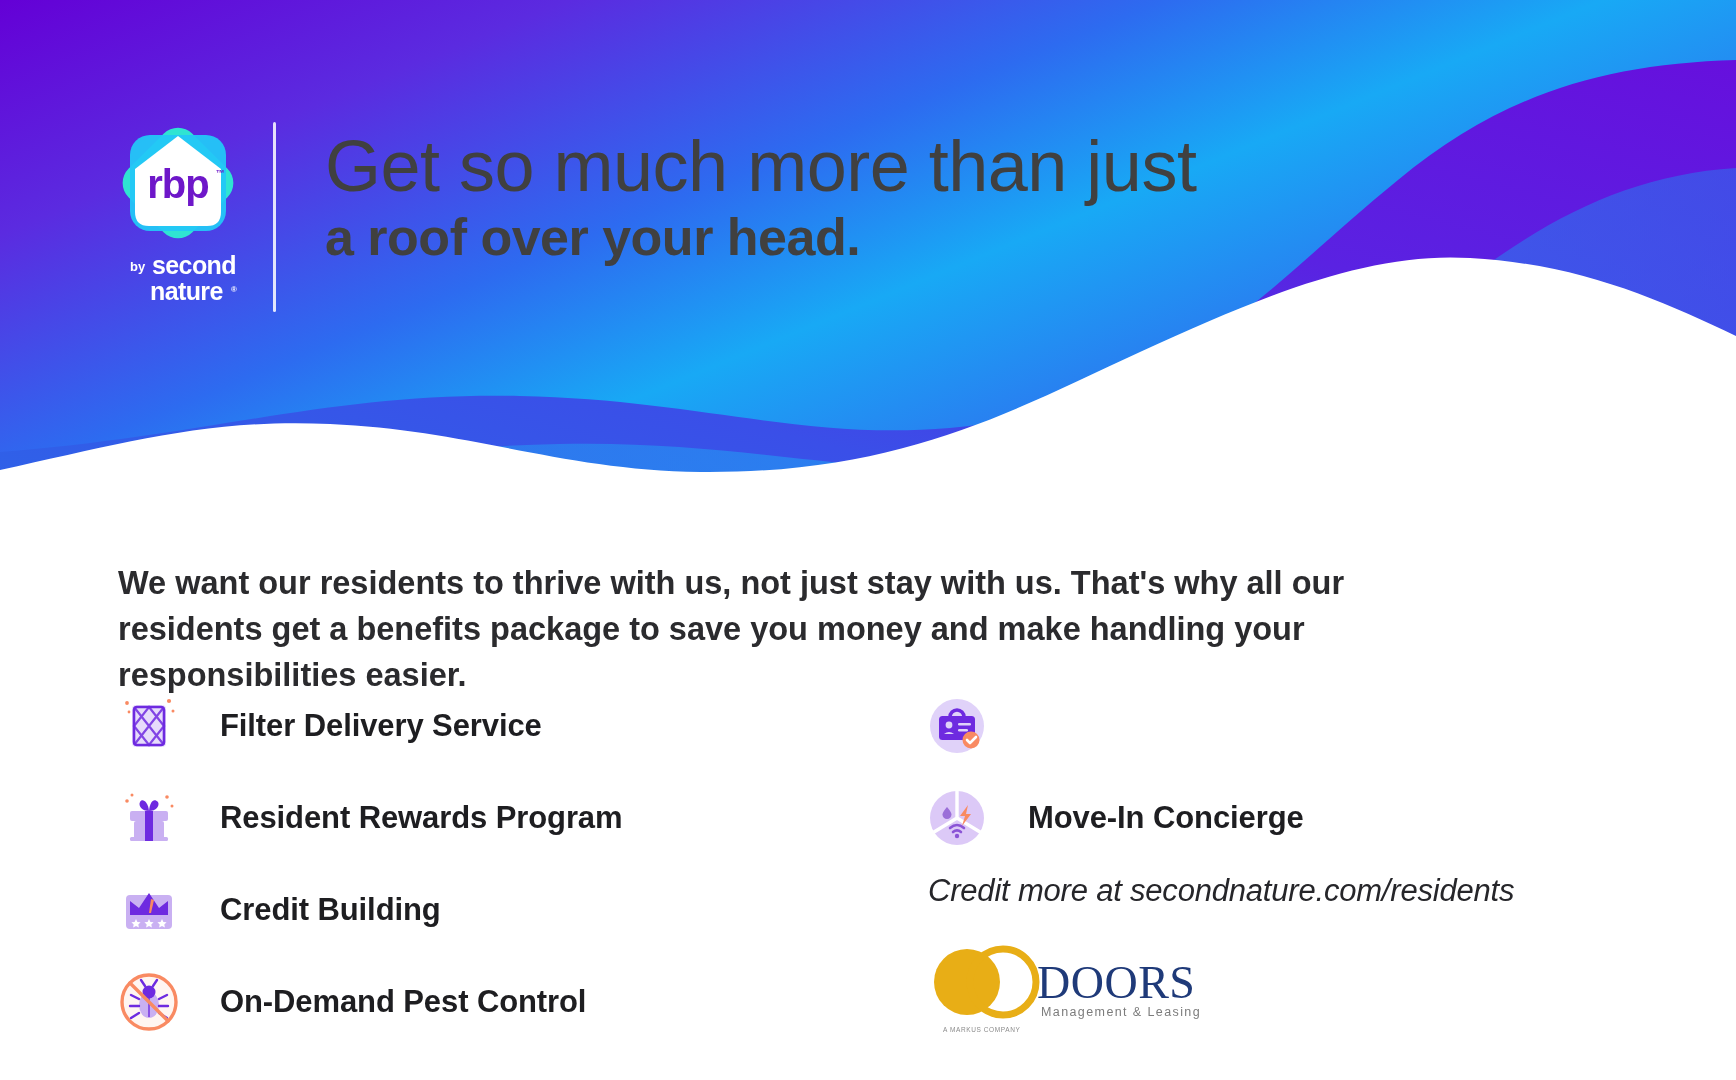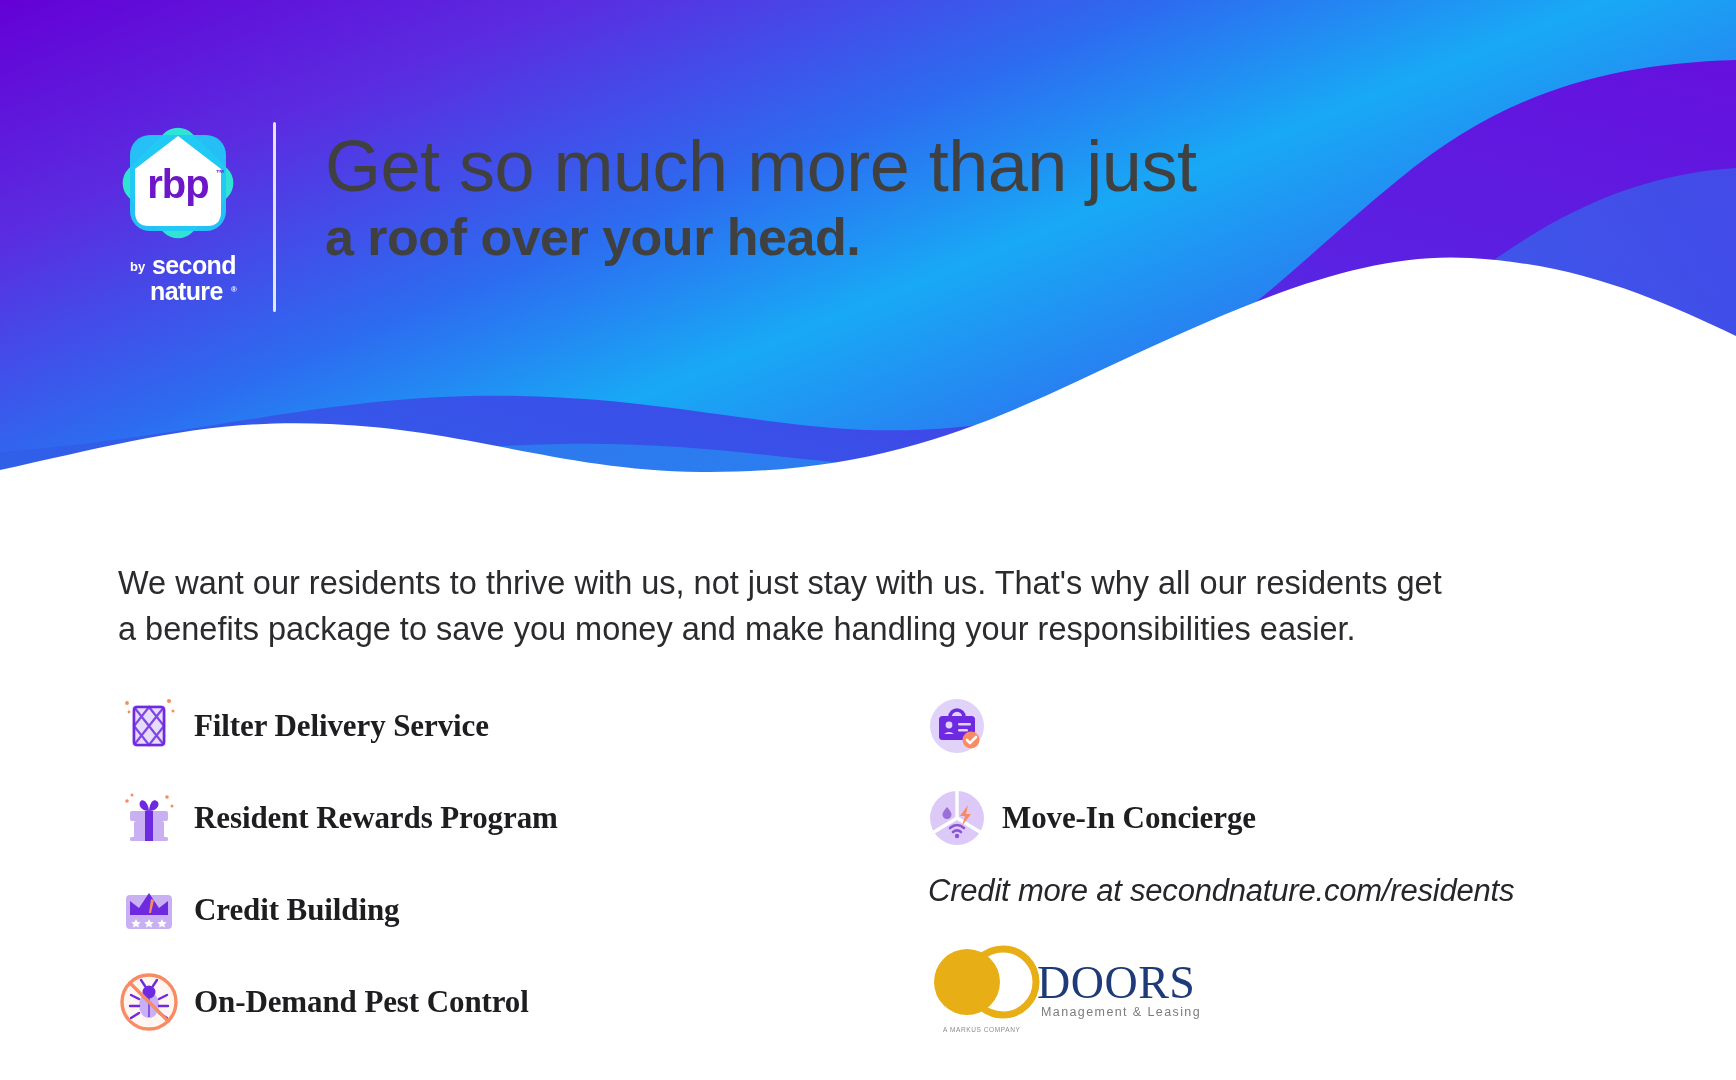"We want our residents to" .intro { font-weight: 400 -> 700 }
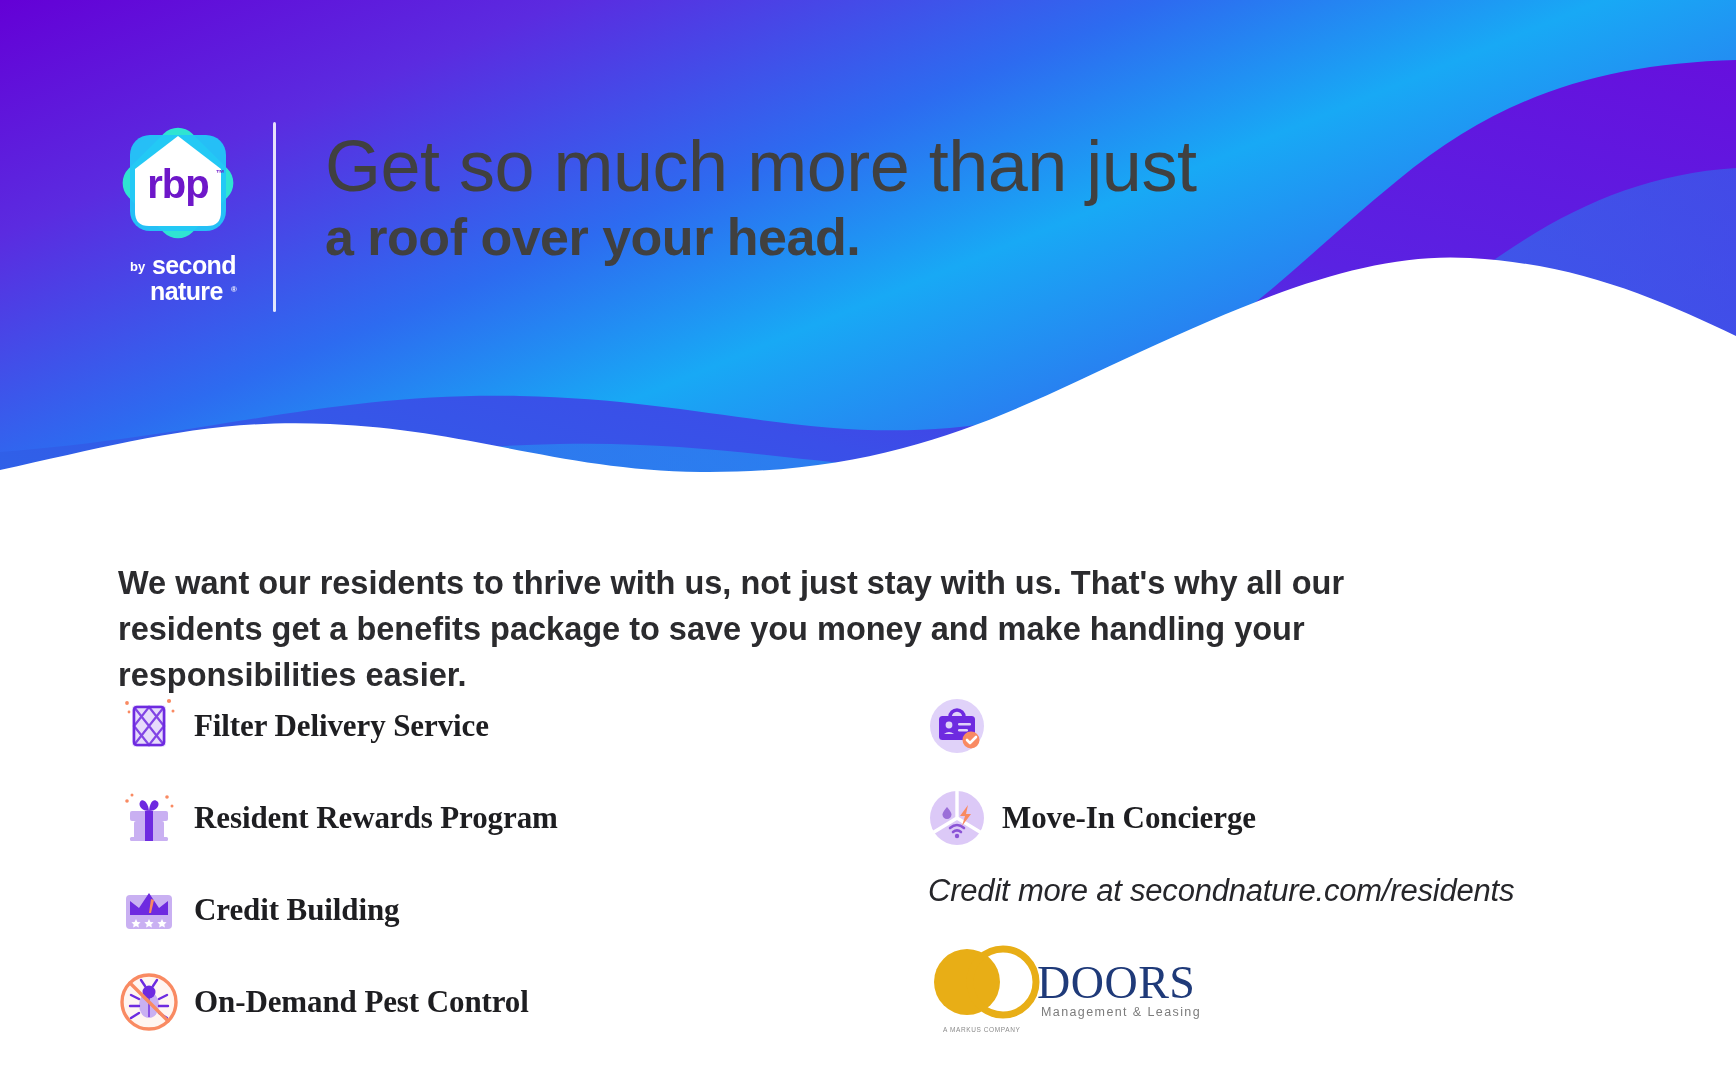"Filter Delivery Service" .benefit-row { font-family: Liberation Serif, serif -> none; gap: 14px -> 40px }
